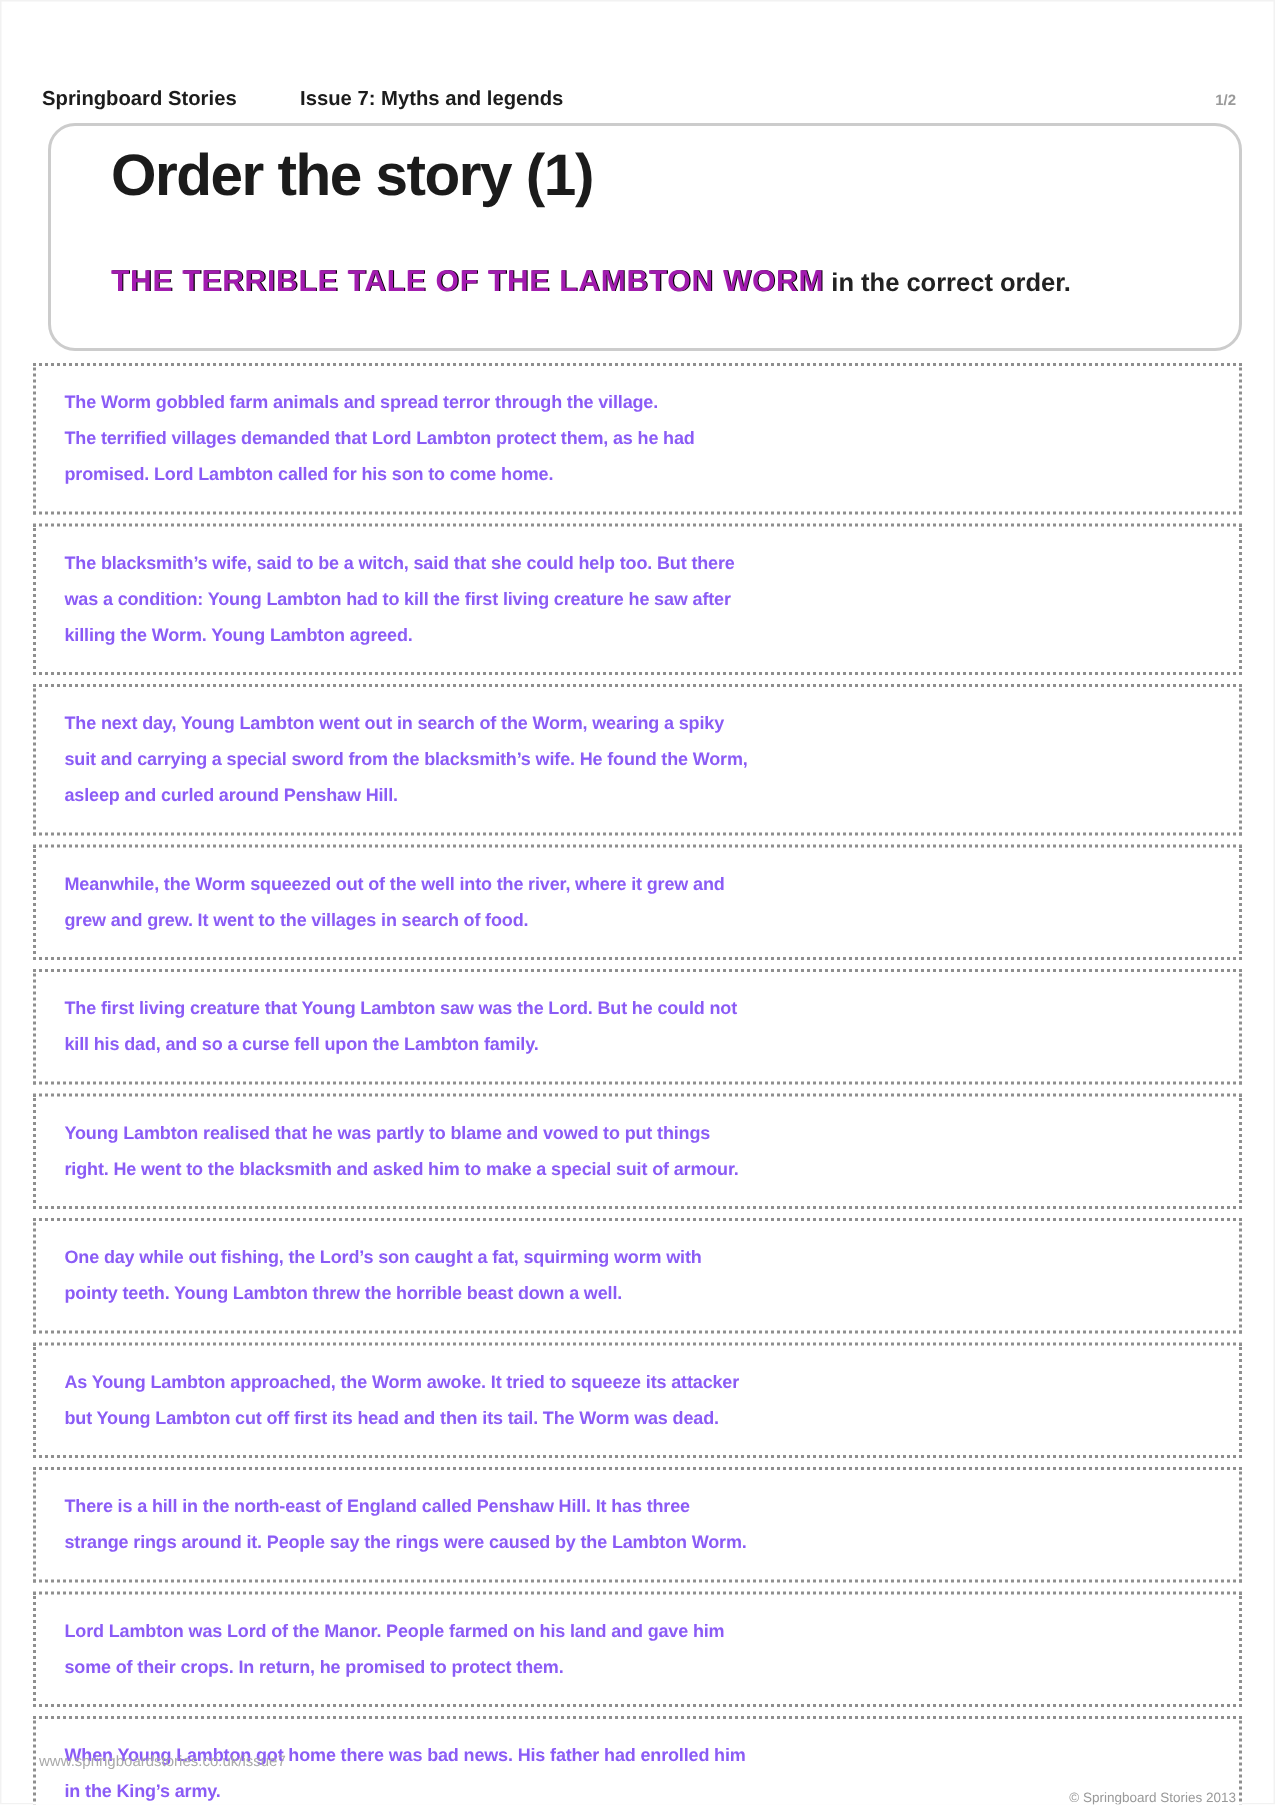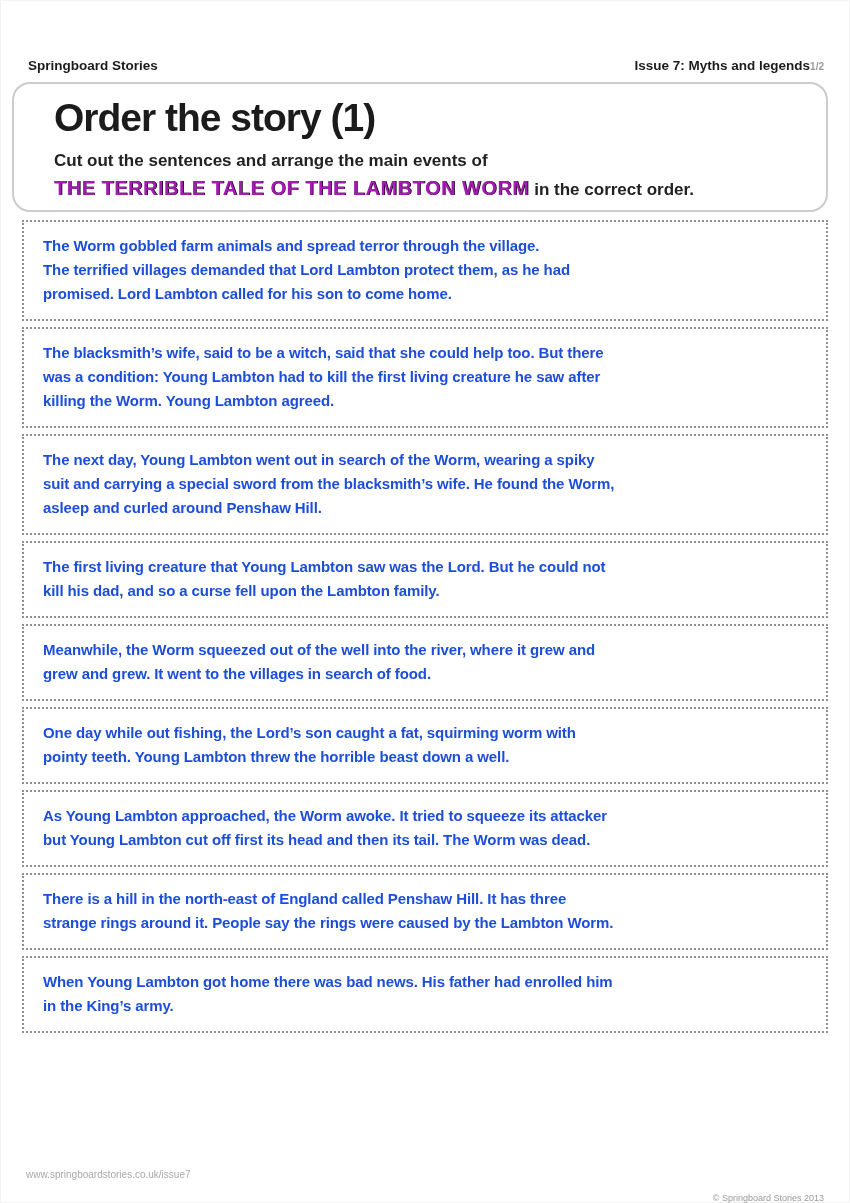"Issue 7: Myths and legends" .header .issue { text-align: right -> none }
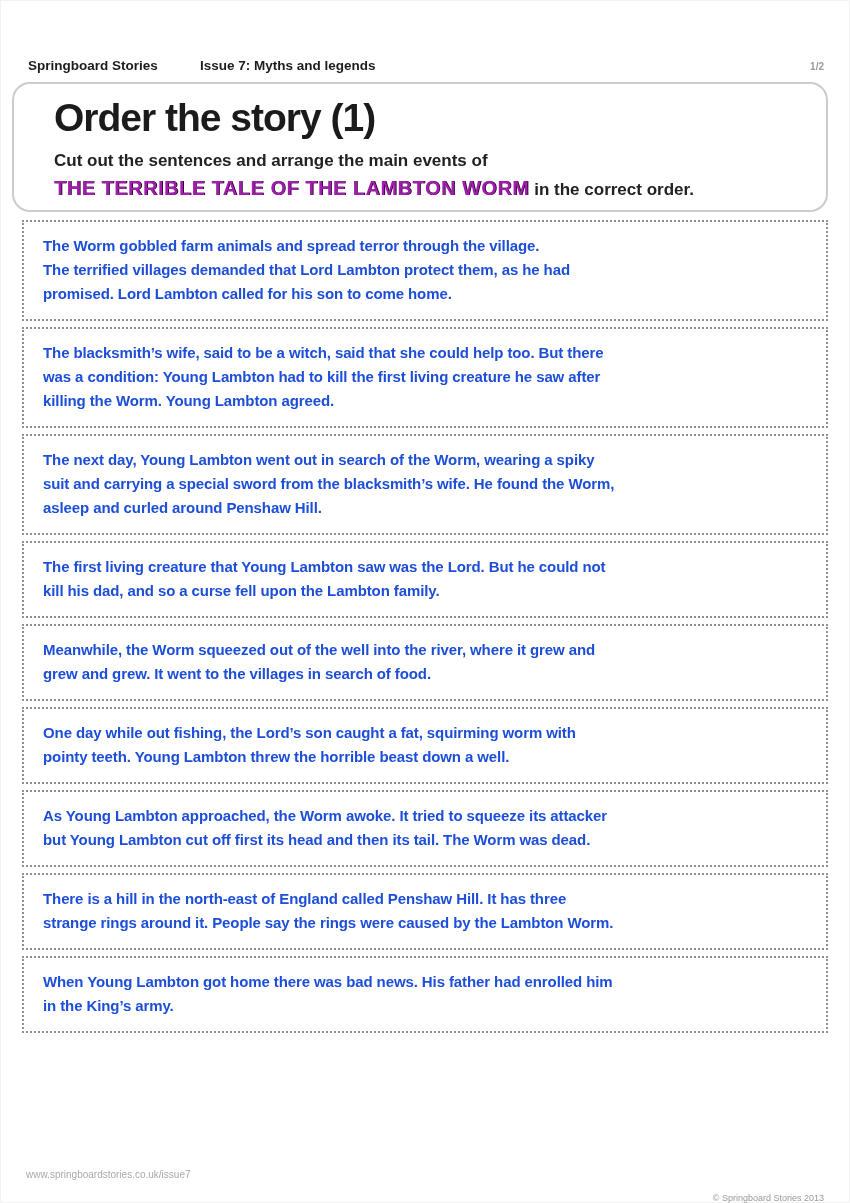"Order the story (1)" .title-box { height: 130px -> 152px; margin: 9px 22px 8px 12px -> 9px 22px 8px 32px }
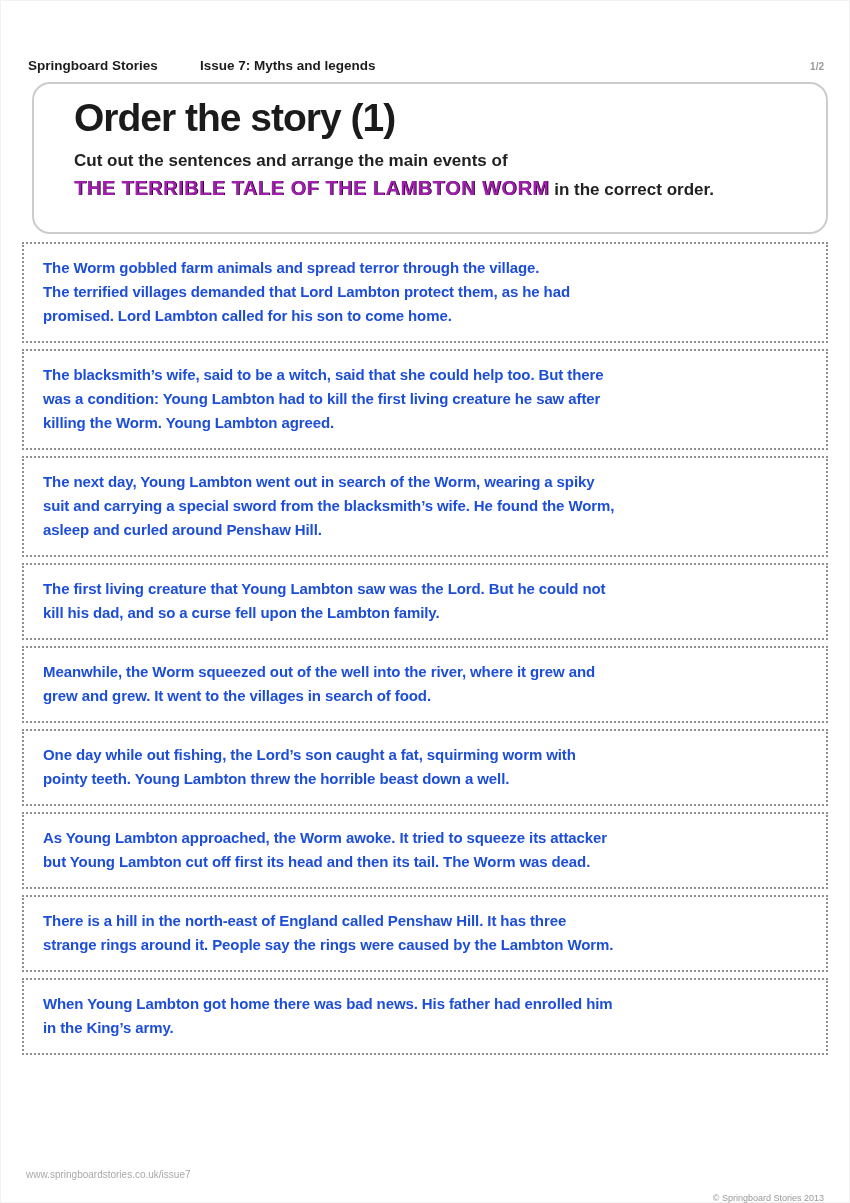"Cut out the sentences and" span { html: <span>Cut out the sentences and arrange the main events of</span> -> none }
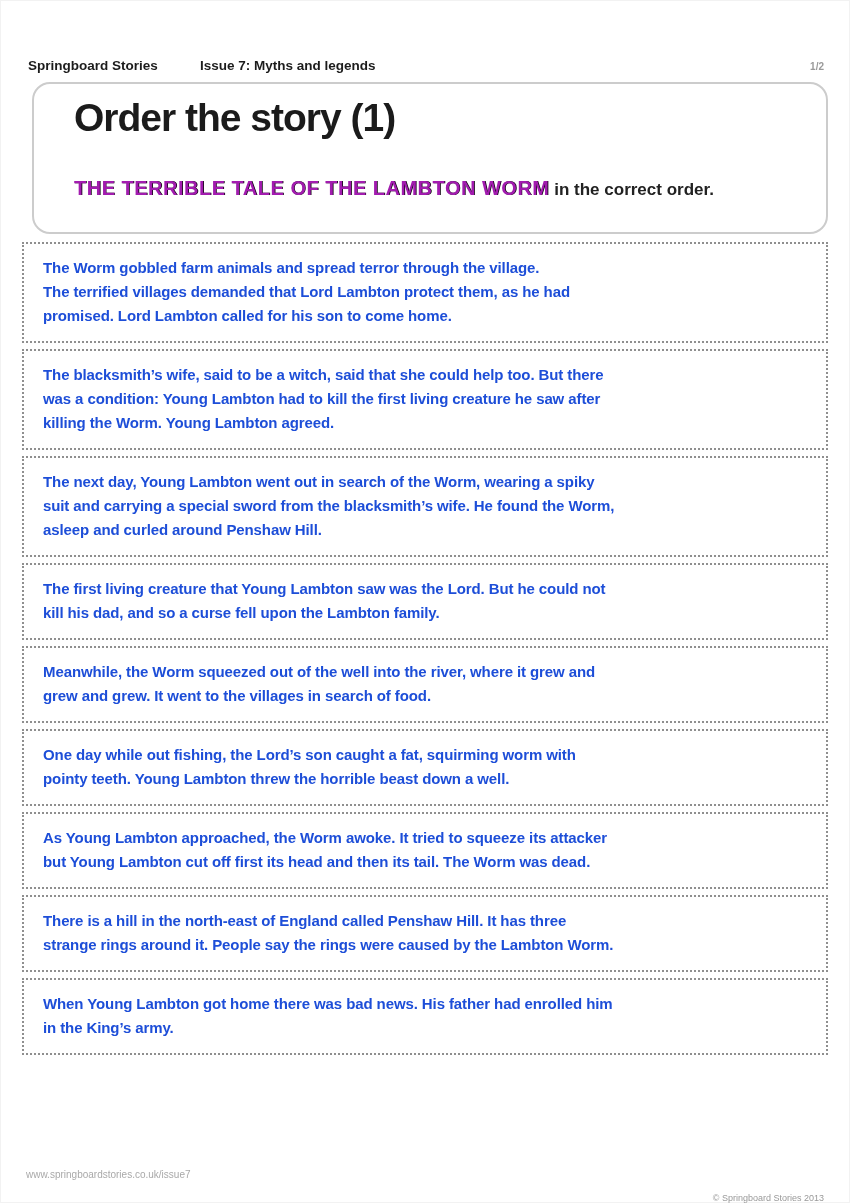"The Worm gobbled farm animals" .strip { color: #1d4ed8 -> #8b5cf6; font-size: 15px -> 12px }
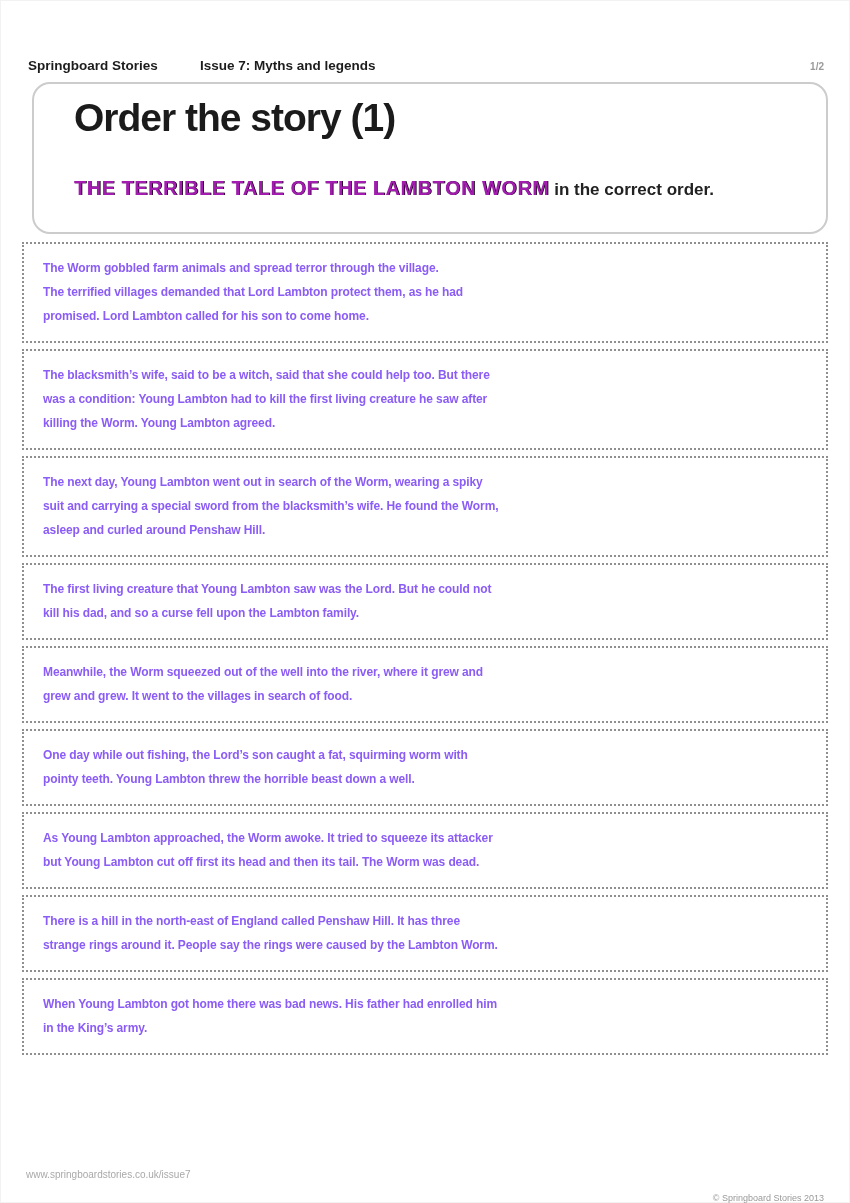"The first living creature that" div.strip { order: before "Meanwhile, the Worm squeezed out" -> after "Meanwhile, the Worm squeezed out" }
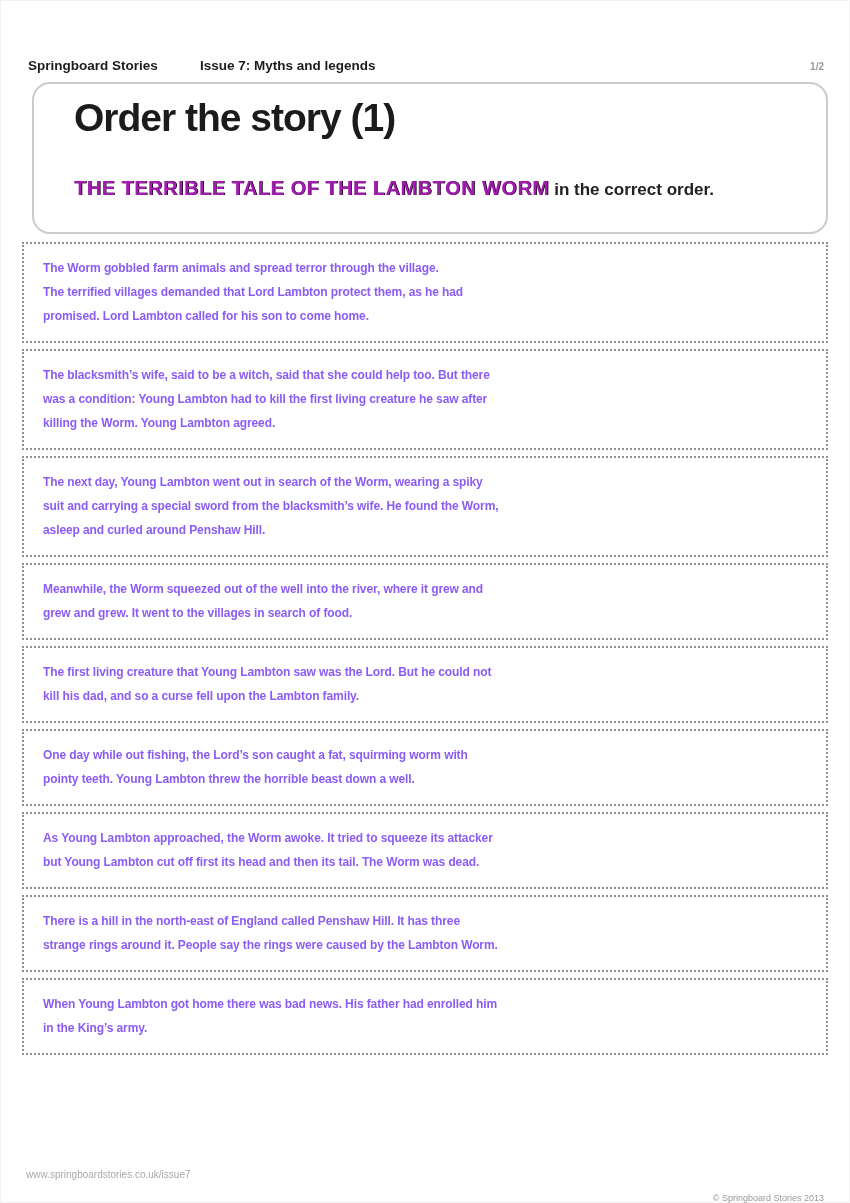"Young Lambton realised that he" div.strip { html: none -> <div>Young Lambton realised that he was partly to blame and vowed to put things right. He went to the blacksmith and asked him to make a special suit of armour.</div> }
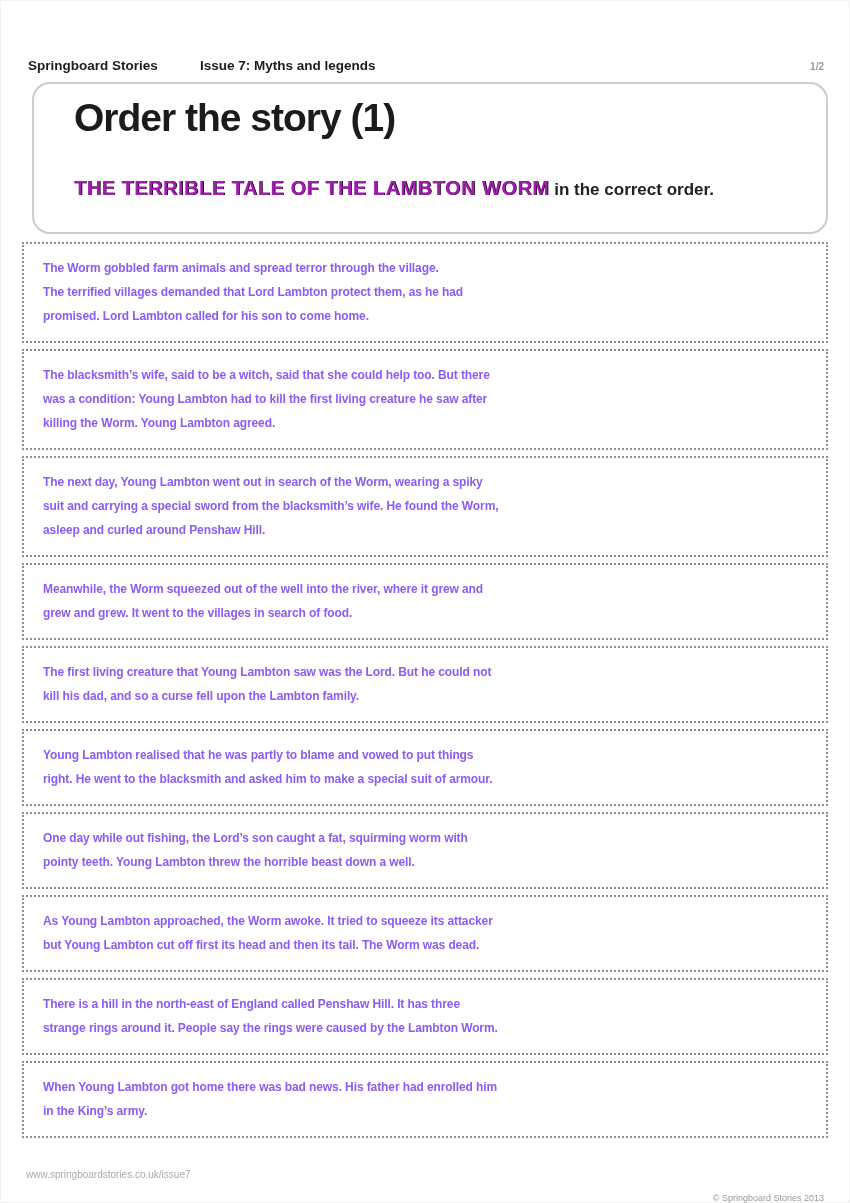"Lord Lambton was Lord of" div.strip { html: none -> <div>Lord Lambton was Lord of the Manor. People farmed on his land and gave him some of their crops. In return, he promised to protect them.</div> }
